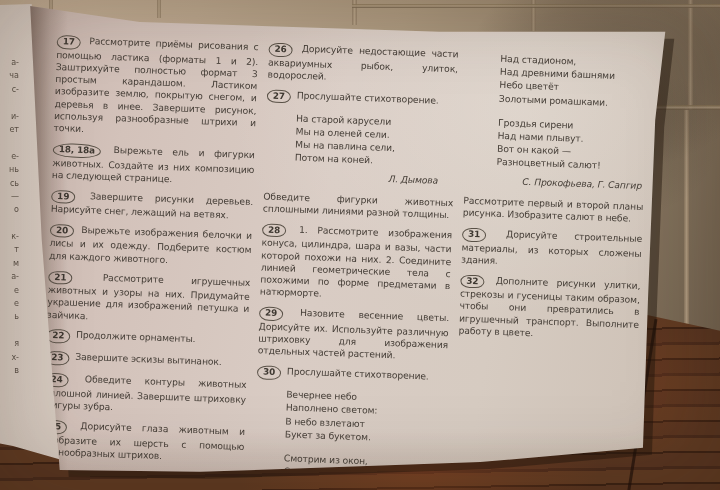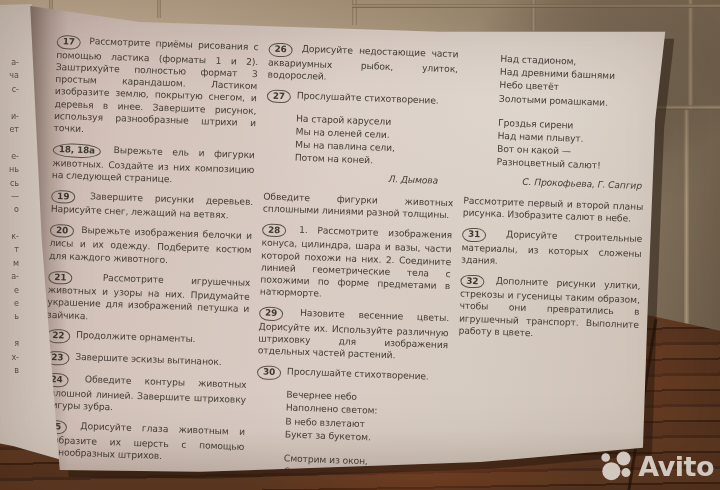"Avito" div.watermark { html: <div> <svg> <circle></circle> <circle></circle> <circle></circle> <circle></circle> </svg> <span>Avito</span> </div> -> none }
